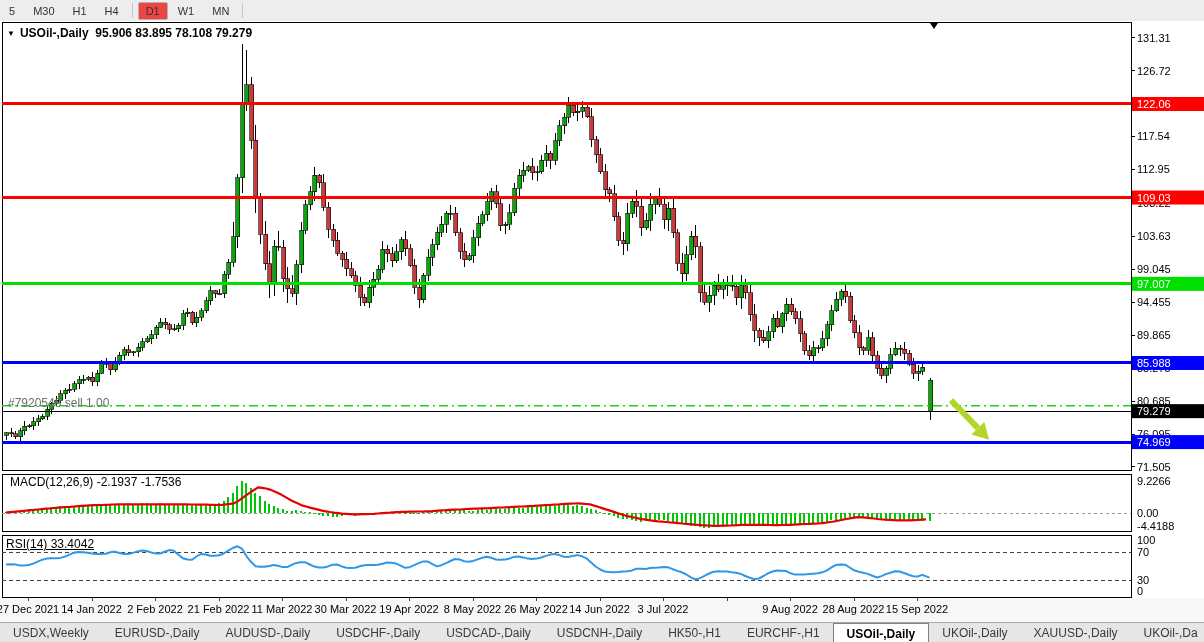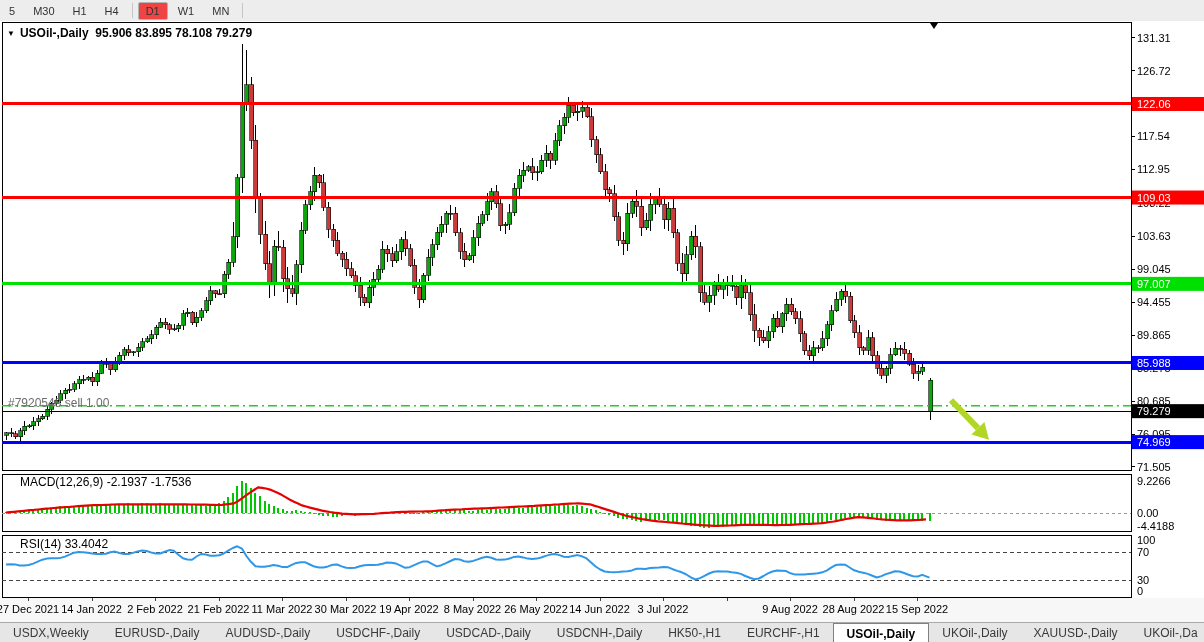"MACD(12,26,9) -2.1937 -1.7536" #macd-header { left: 20px -> 10px }
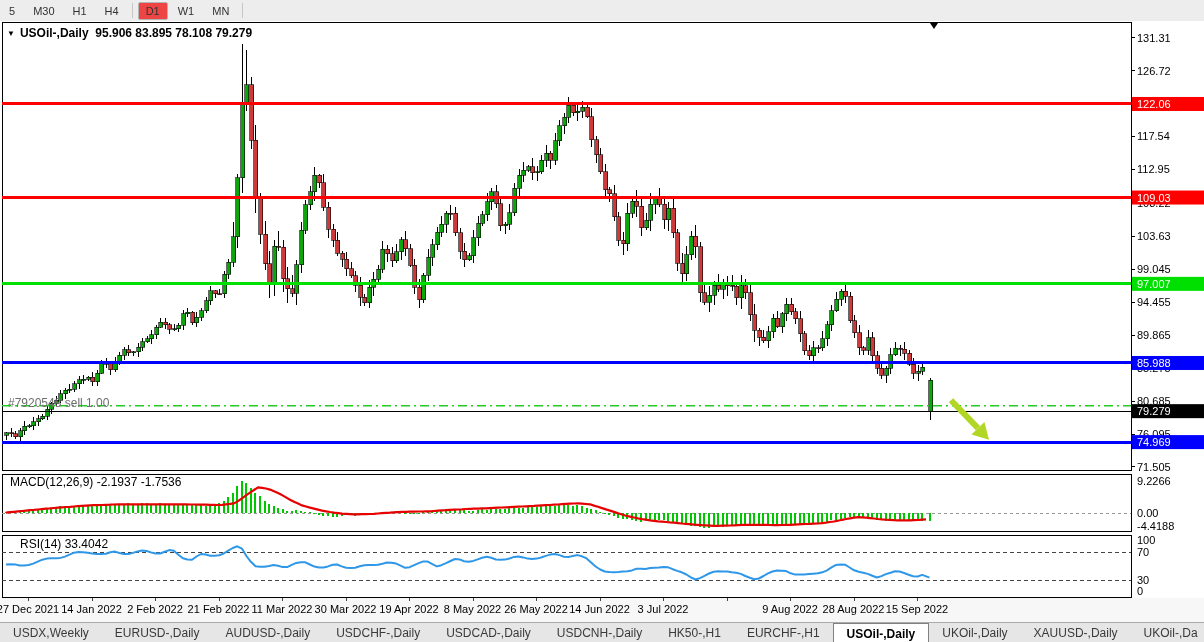"RSI(14) 33.4042" #rsi-header { left: 20px -> 6px; text-decoration: none -> underline }
